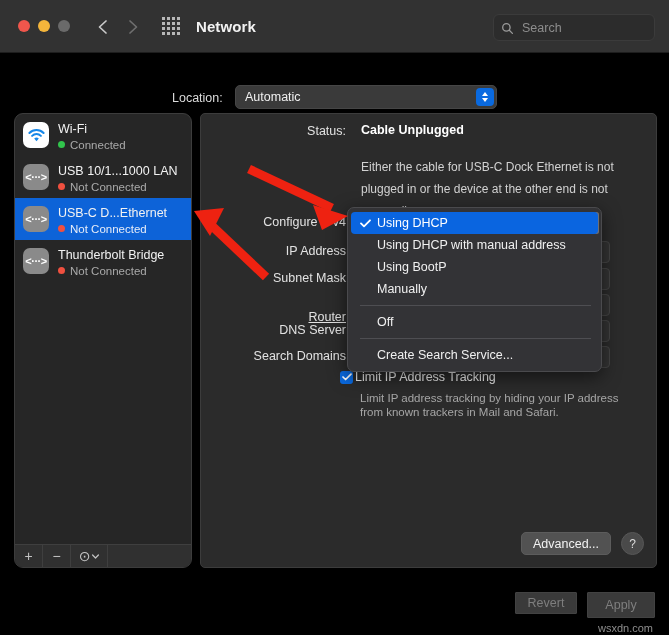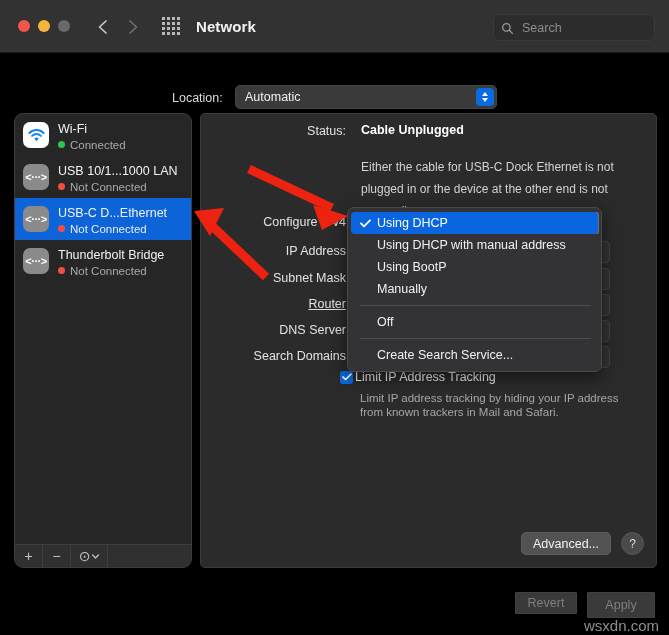"Router" div.flabel { top: 183px -> 196px }
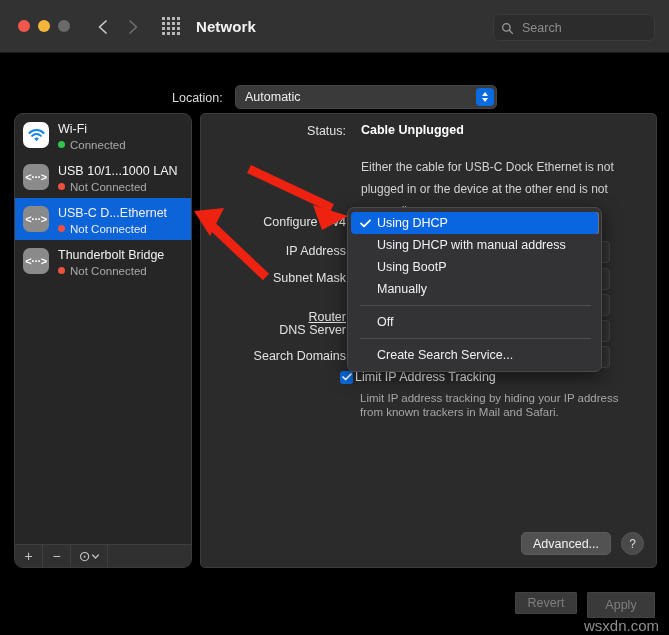"wsxdn.com" .watermark { font-size: 15px -> 11px; right: 10px -> 16px }
